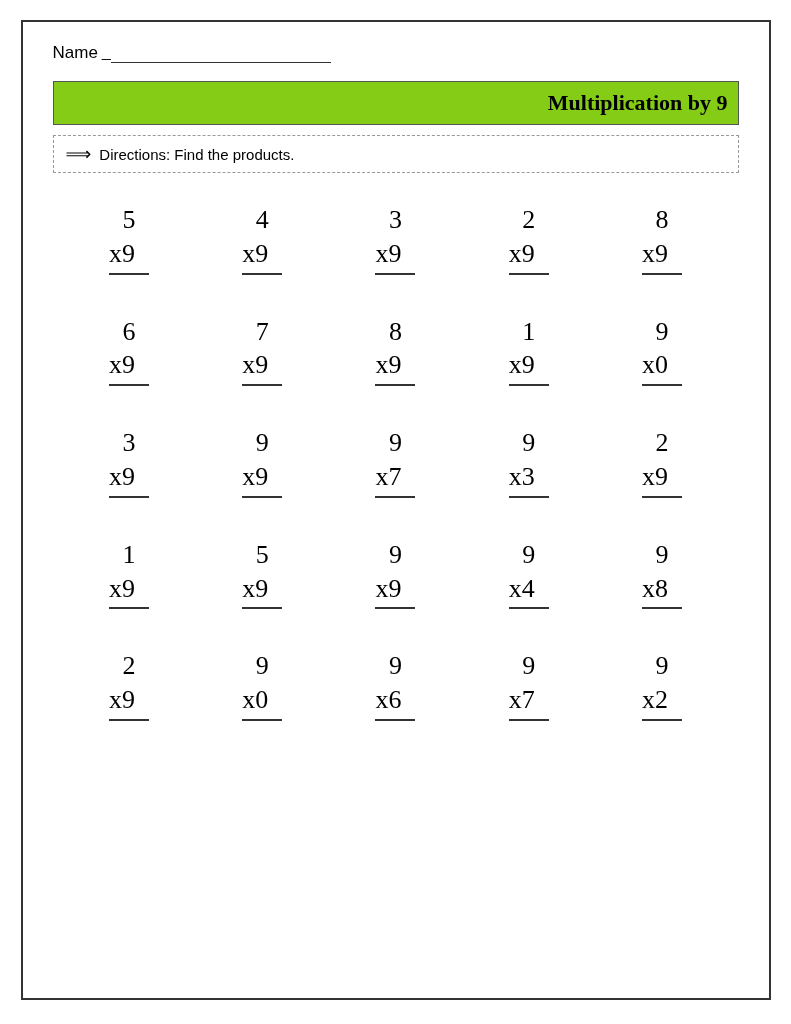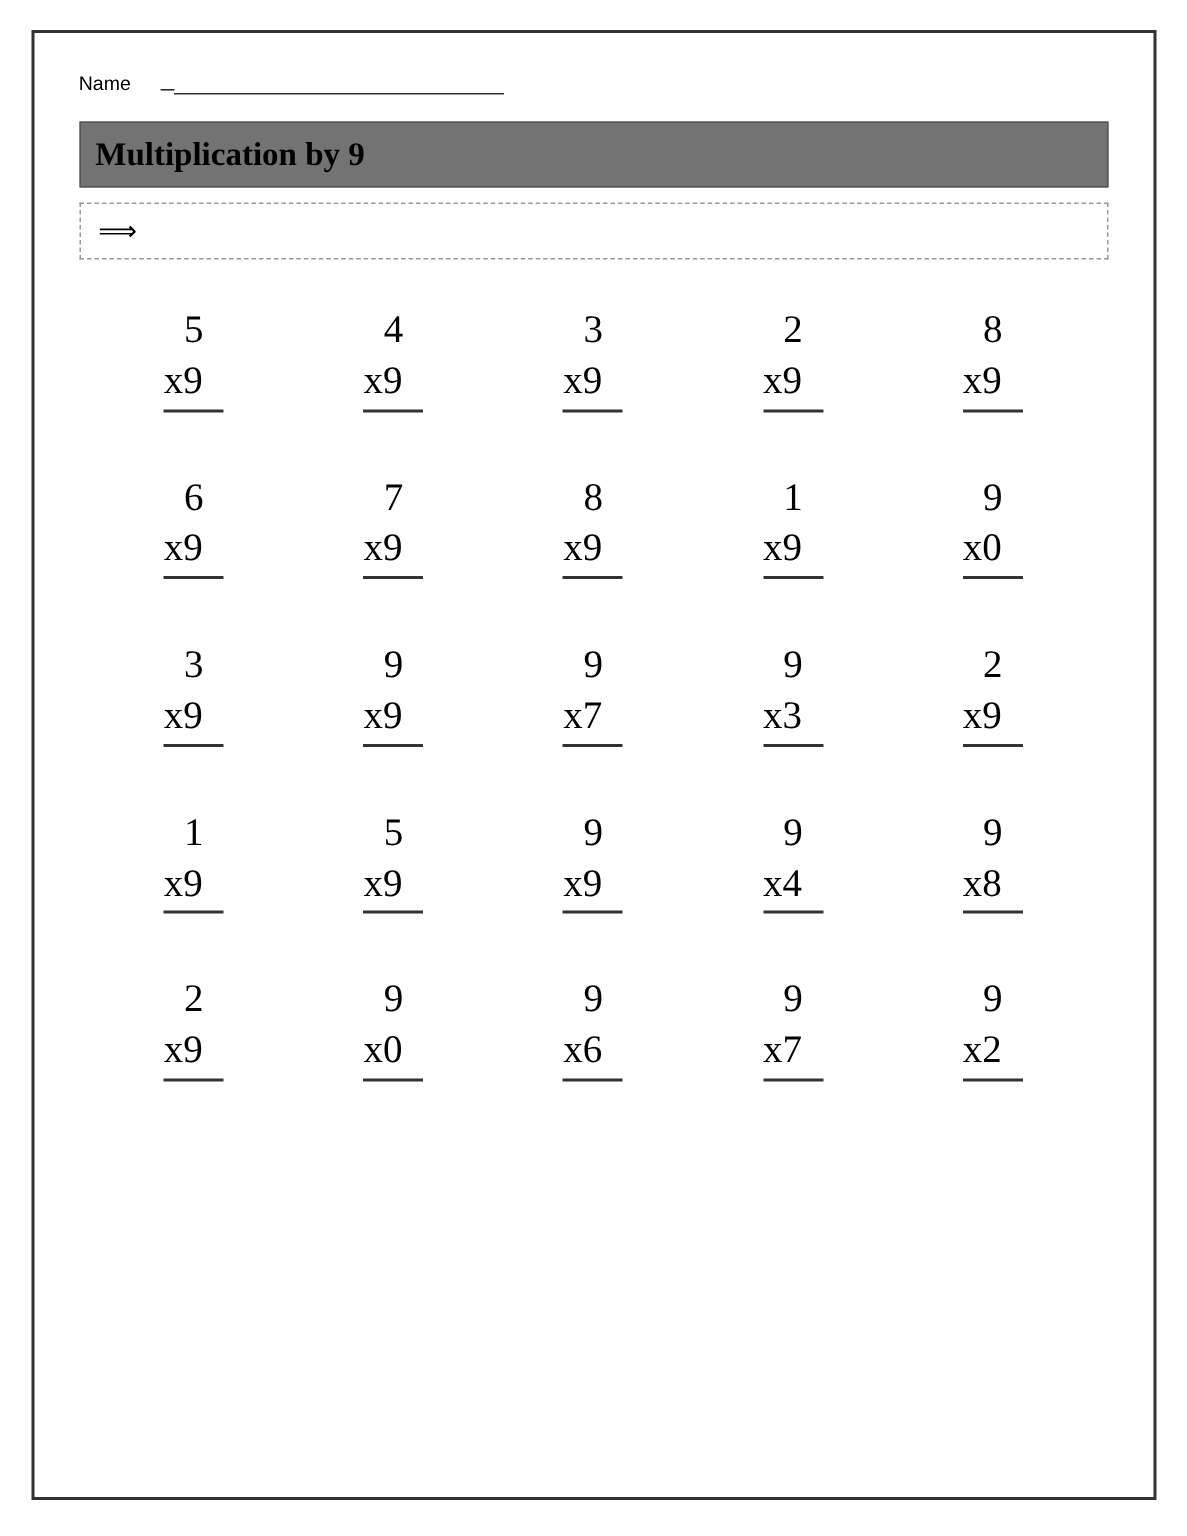"Name" .name-label { font-size: 13px -> 17px; margin-right: 20px -> 4px }
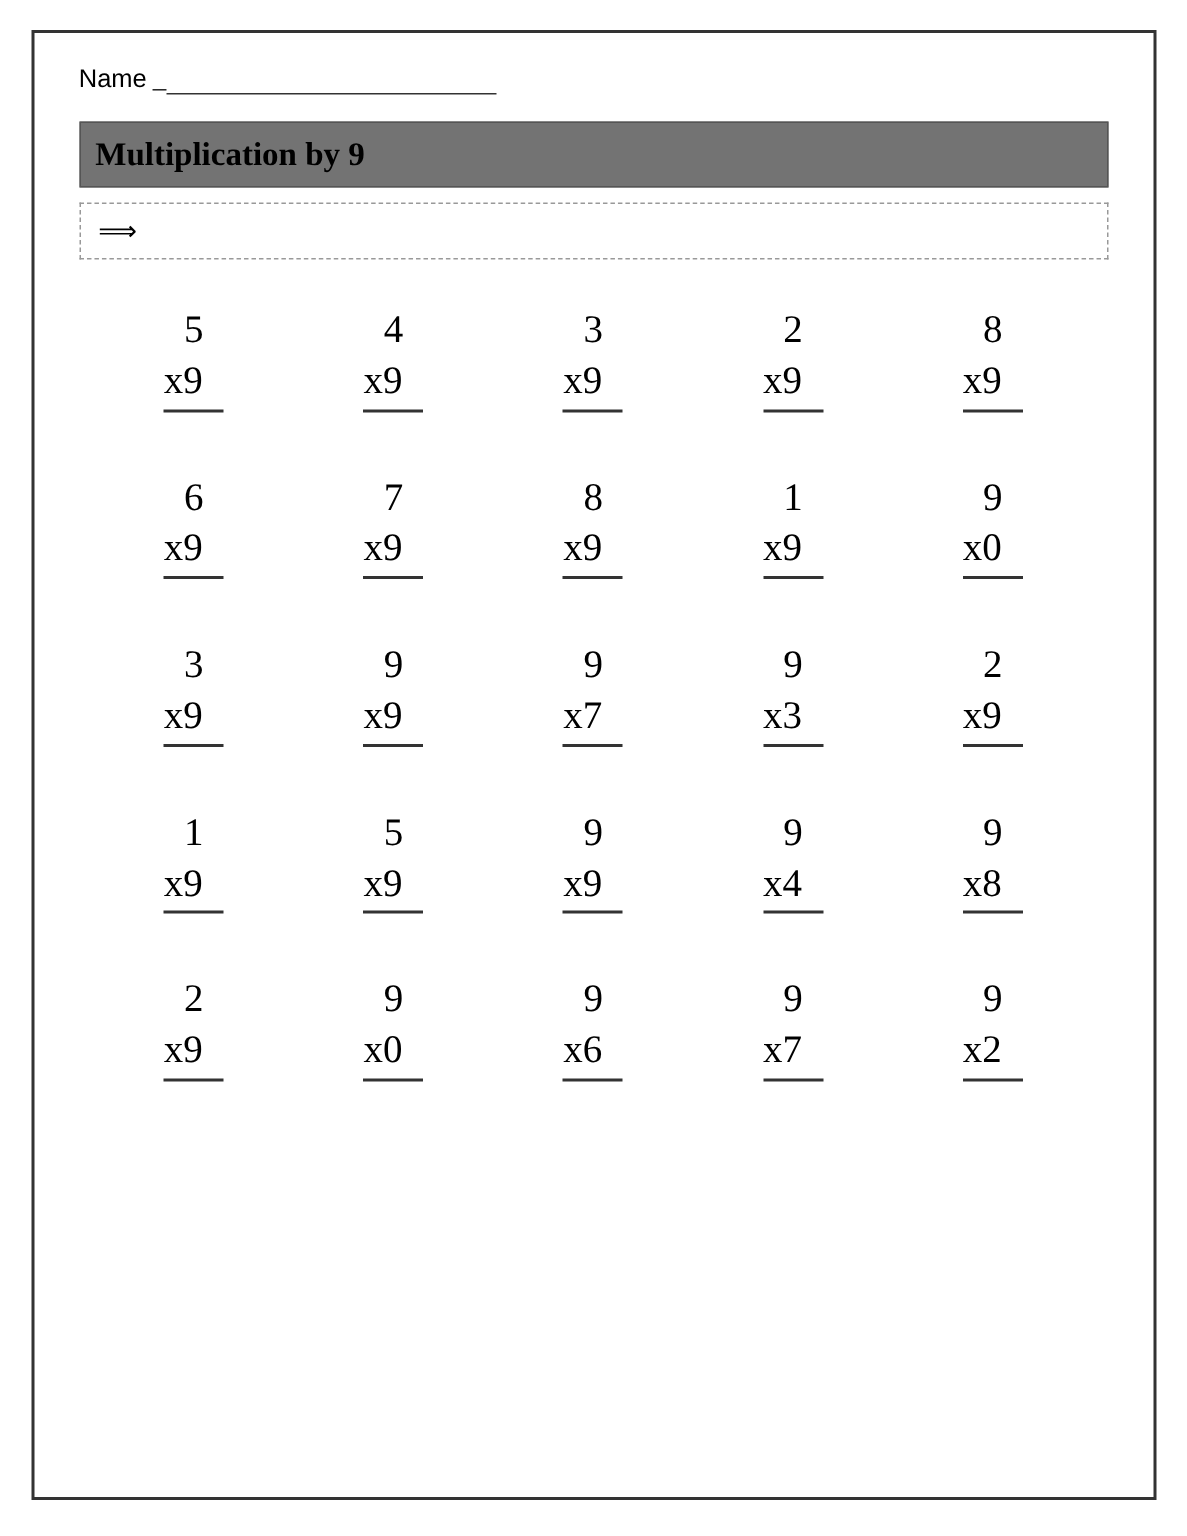"Multiplication by 9" .title-box { background: #737373 -> #84cc16; text-align: left -> right }
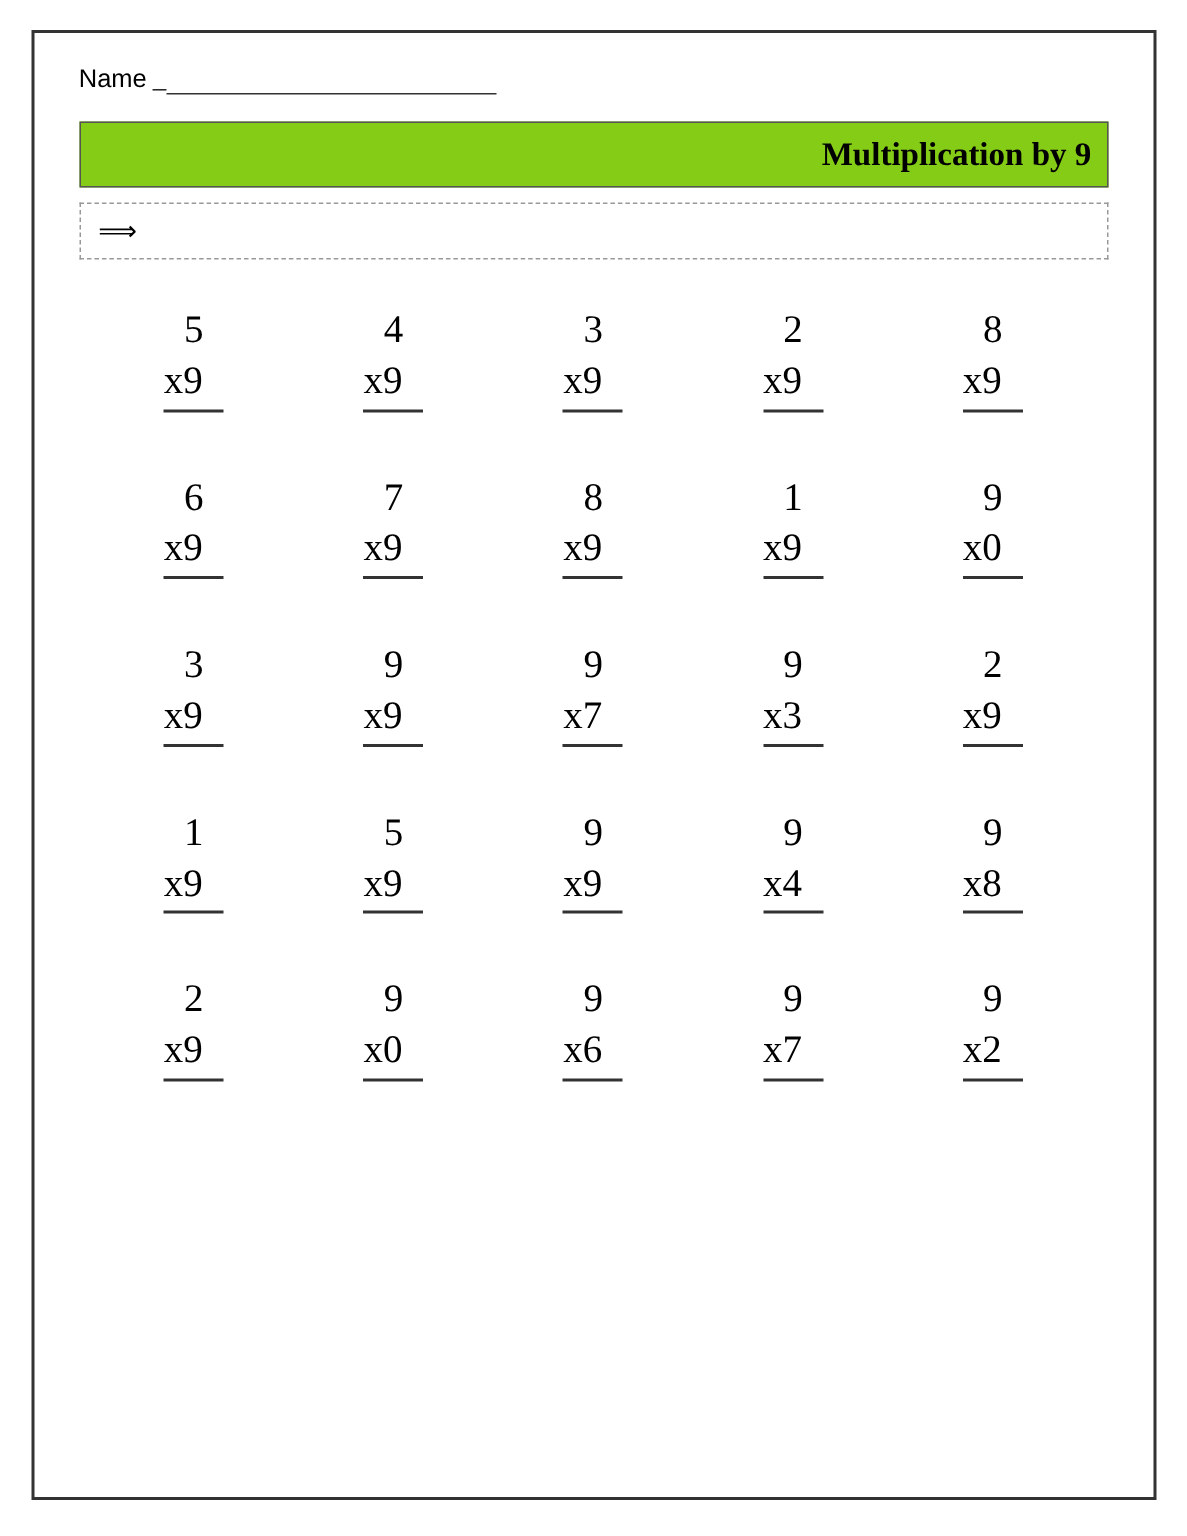"Directions: Find the products." span { html: none -> <span>Directions: Find the products.</span> }
